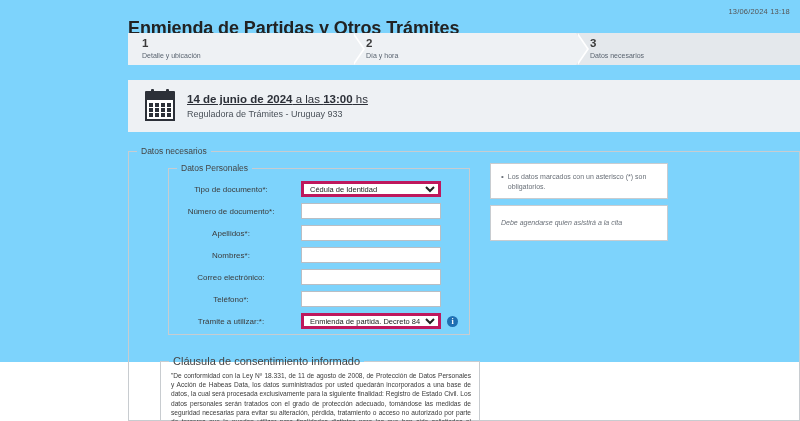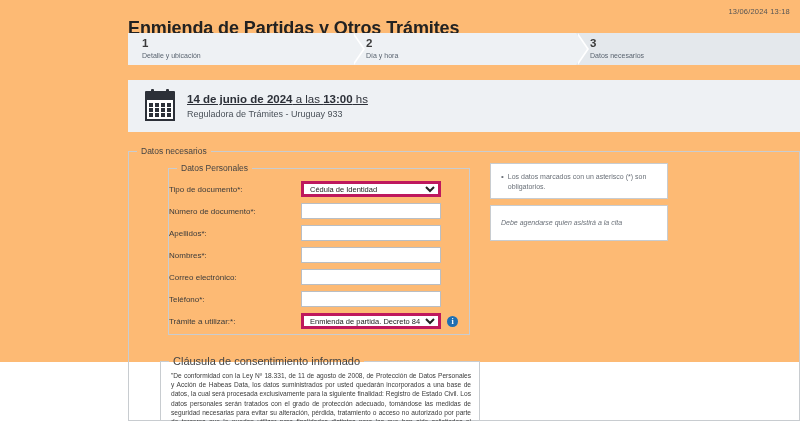"13/06/2024 13:18" .page { background: #fdba74 -> #7dd3fc }
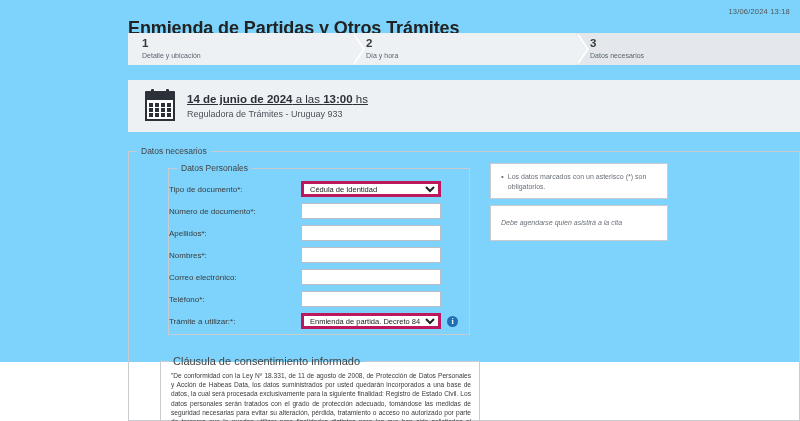"Tipo de documento*:" .frow .lab { text-align: left -> center }
